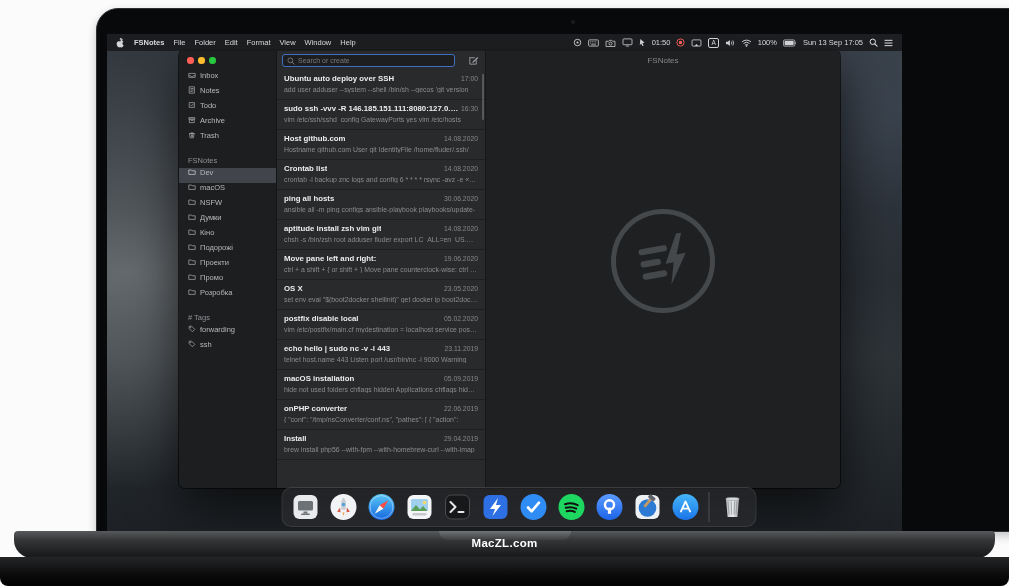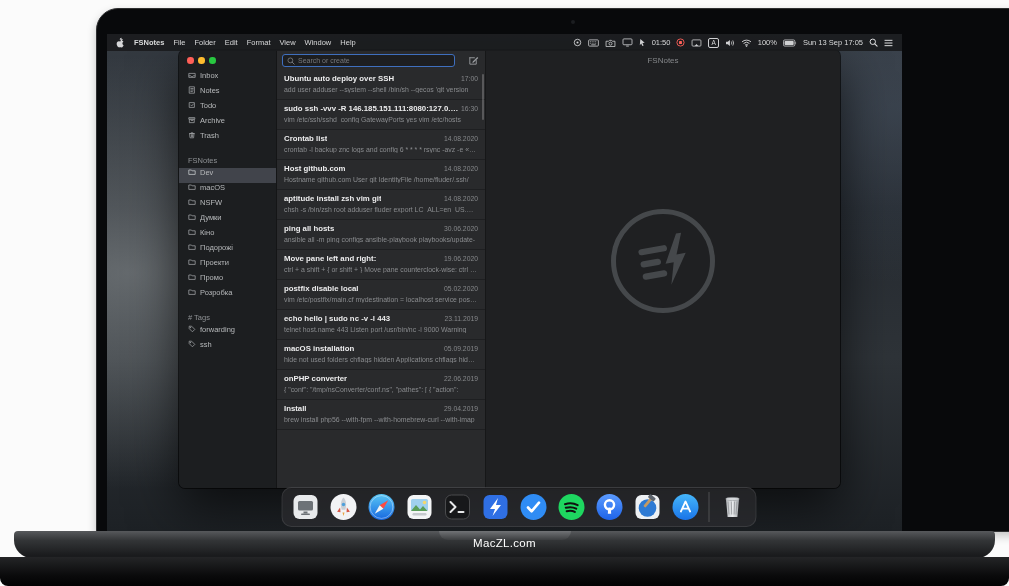"Crontab list" div.note-row { order: before "Host github.com" -> after "Host github.com" }
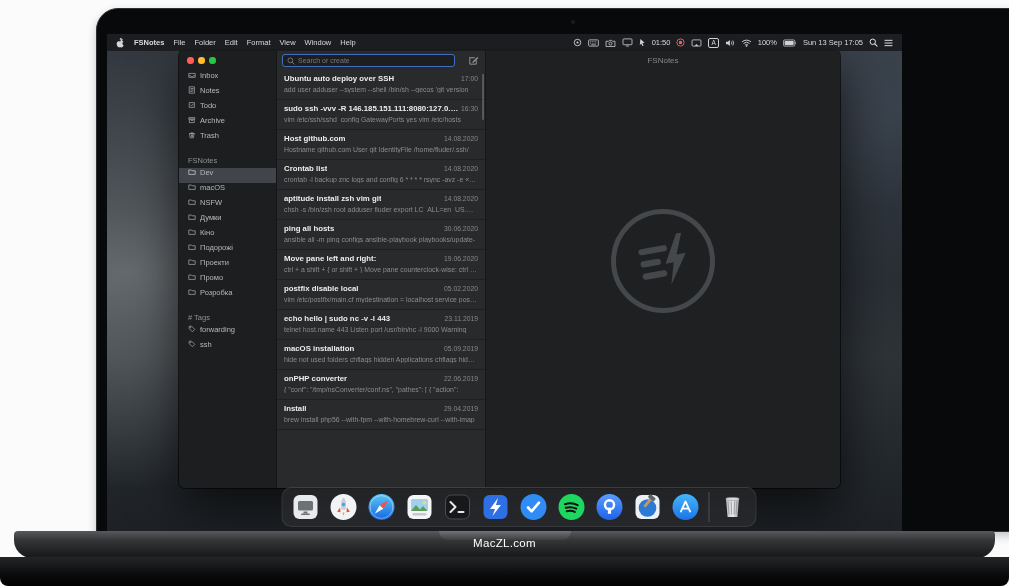"aptitude install zsh vim git" div.note-row { order: before "ping all hosts" -> after "ping all hosts" }
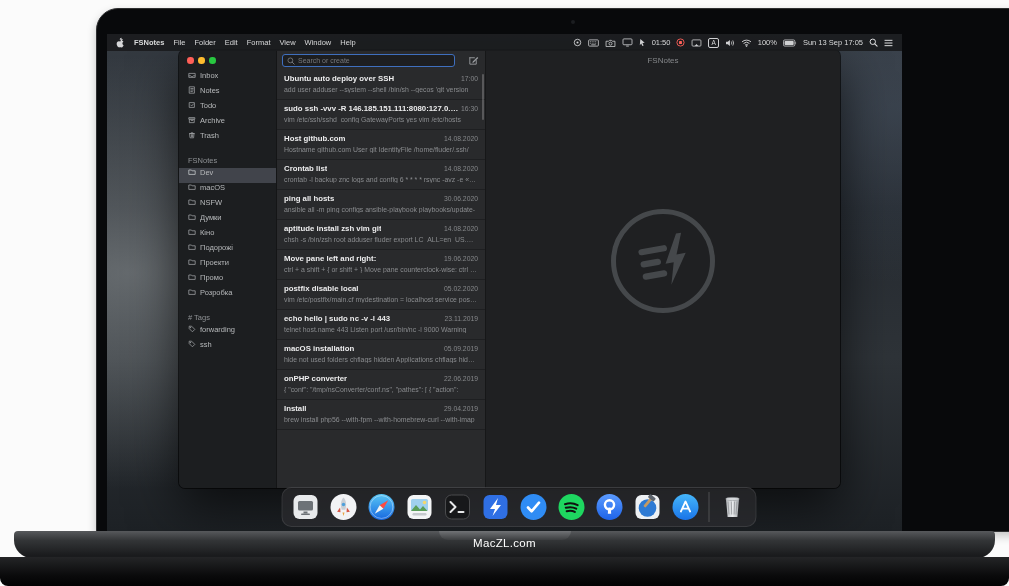"OS X" div.note-row { html: none -> <div> <div> <span>OS X</span> <span>23.05.2020</span> </div> <div>set env eval "$(boot2docker shellinit)" get docker ip boot2docker</div> </div> }
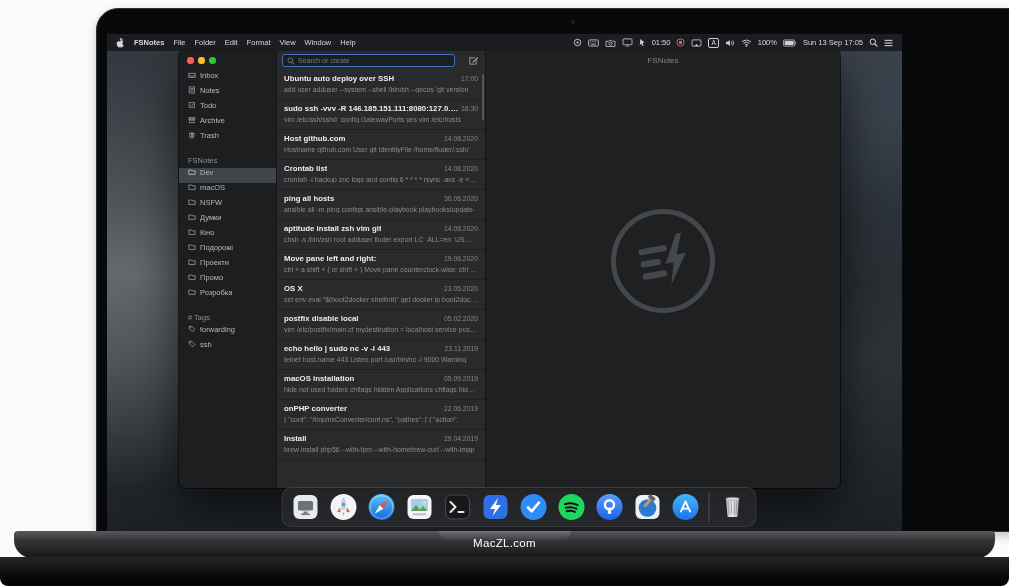"MacZL.com" .watermark { font-weight: normal -> bold }
